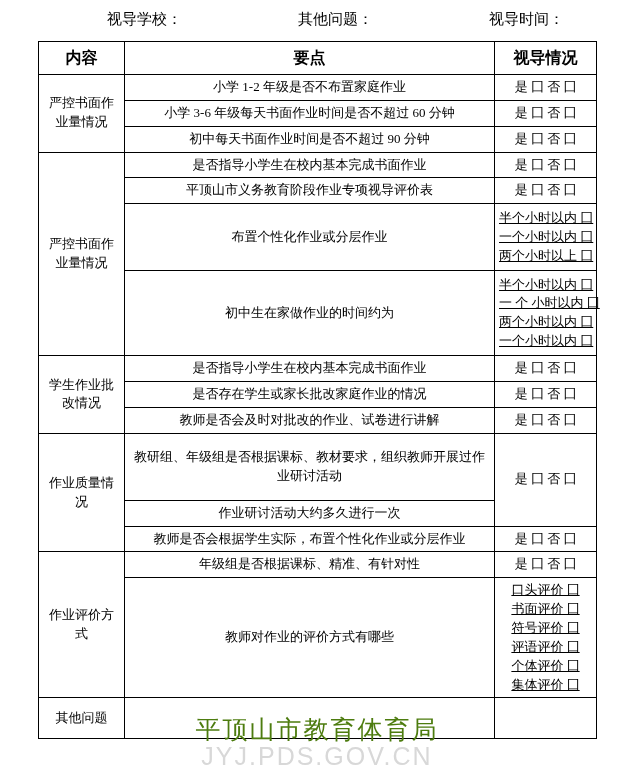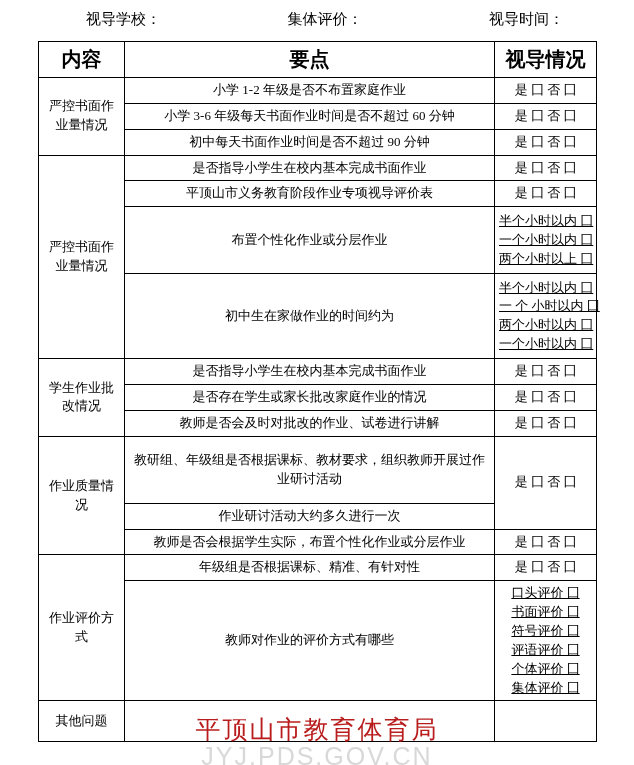"视导学校：" .field-label { margin-left: none -> 21px }
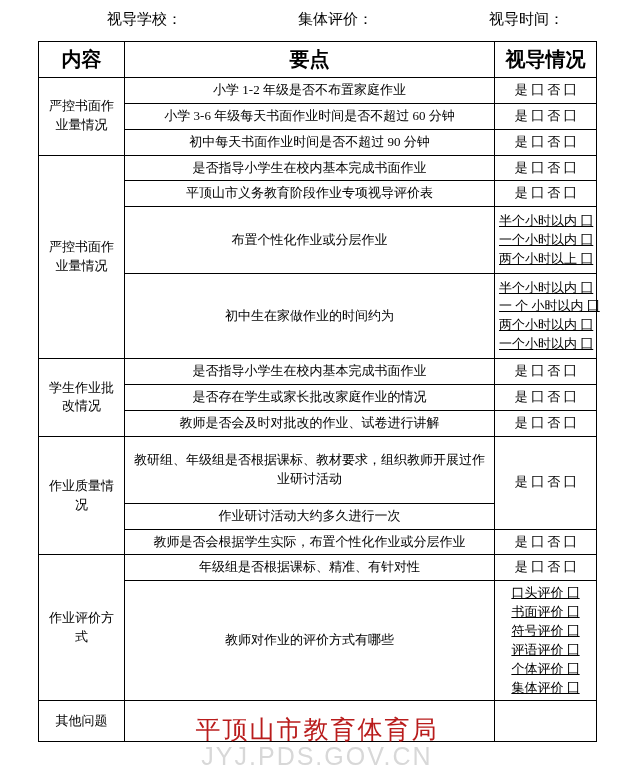"集体评价：" span.field-label { text: 集体评价 -> 其他问题 }
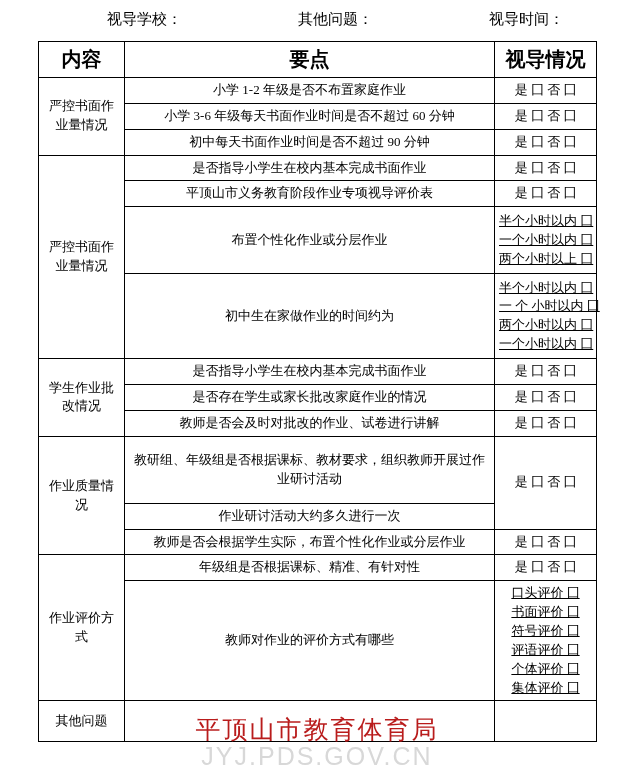"内容" table.grid th { font-size: 20px -> 16px }
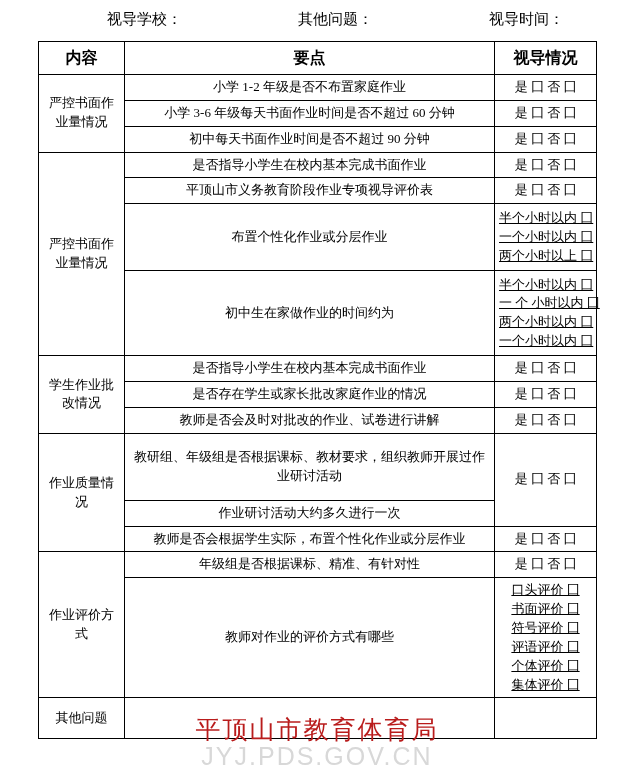"平顶山市教育体育局" .wm-line1 { color: #b91c1c -> #4d7c0f }
